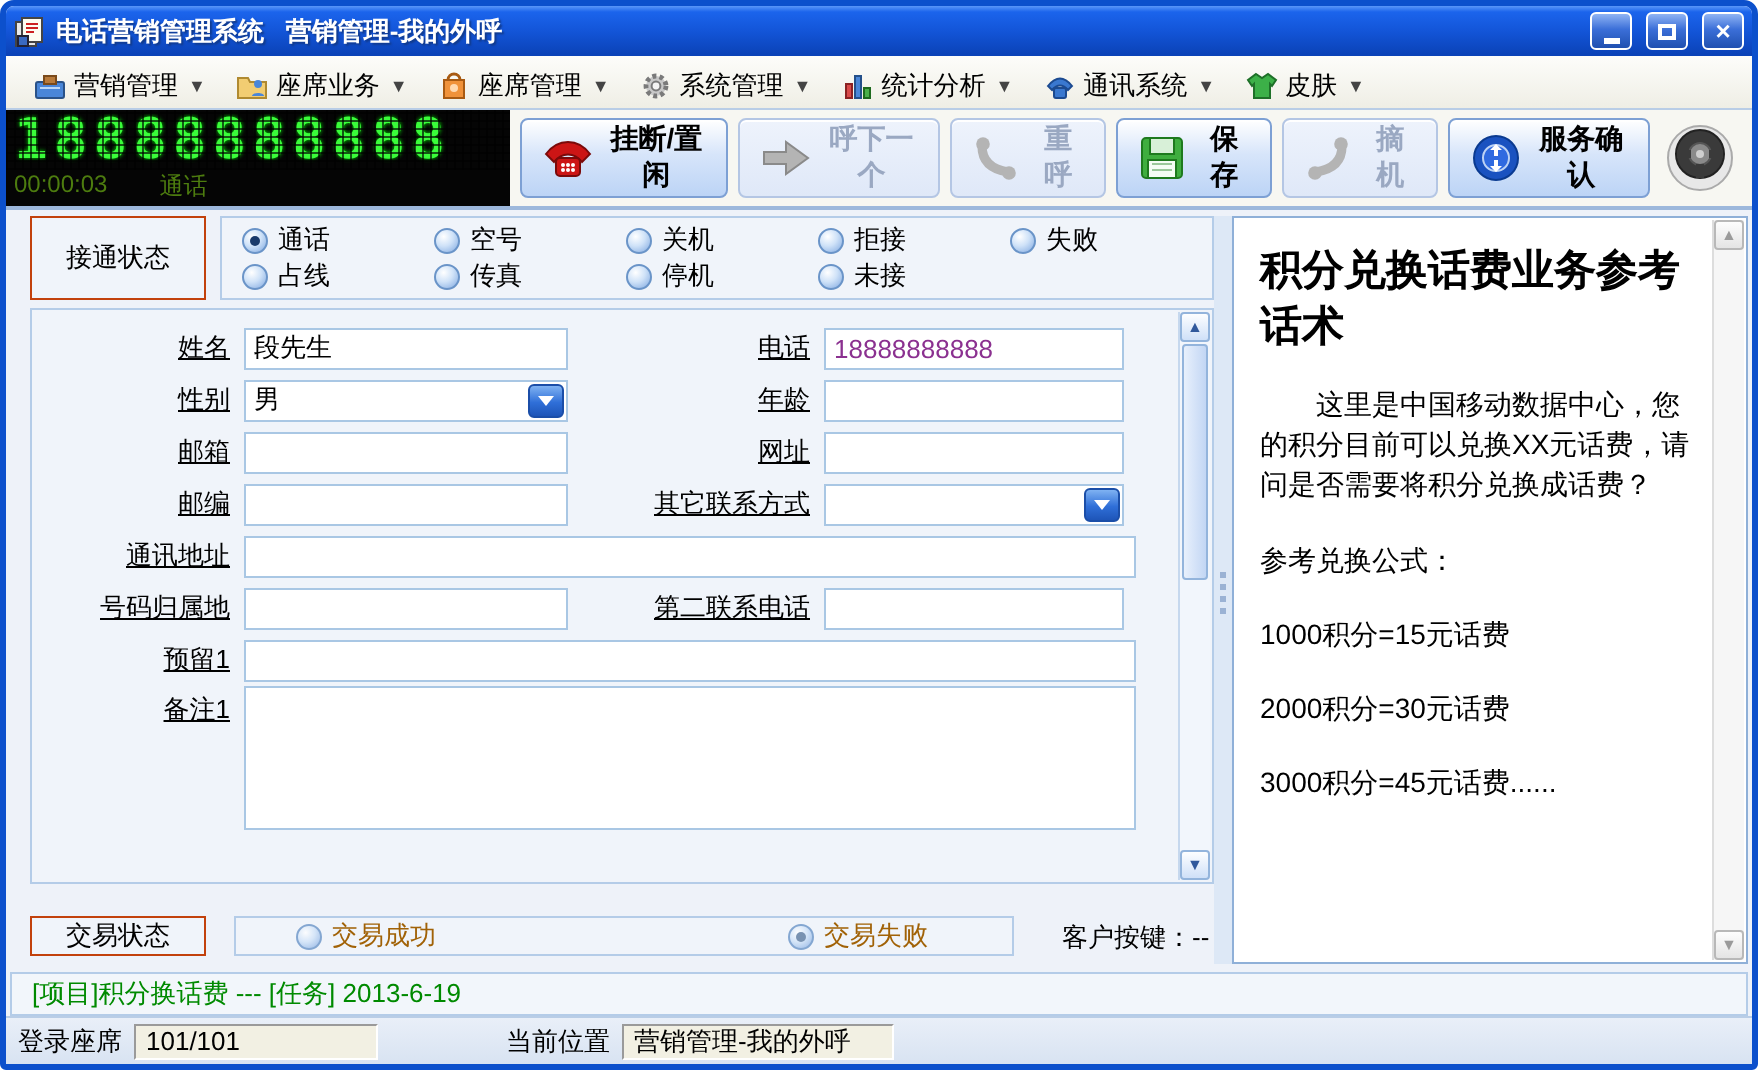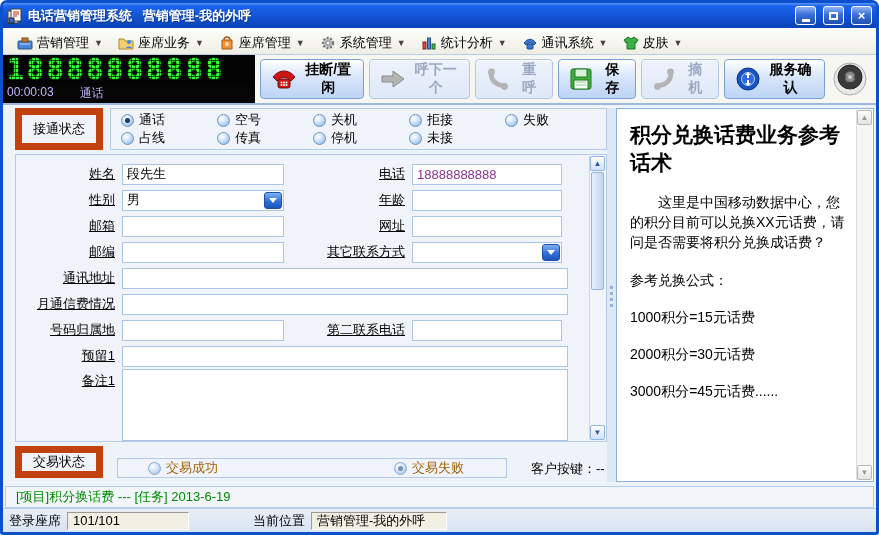"00:00:03" .led-status { color: #c4b5fd -> #4d7c0f }
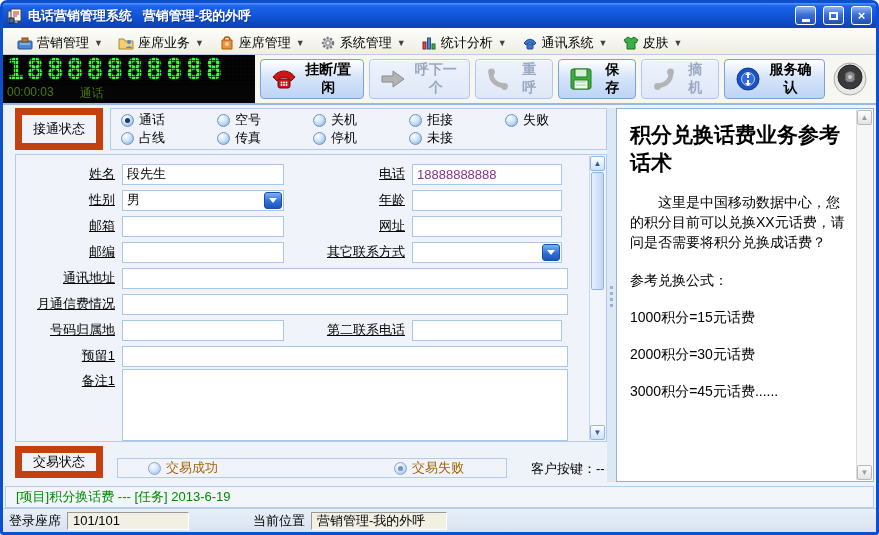"接通状态" .labelbox { border: 7px solid #c2410c -> 1px solid #c2410c }
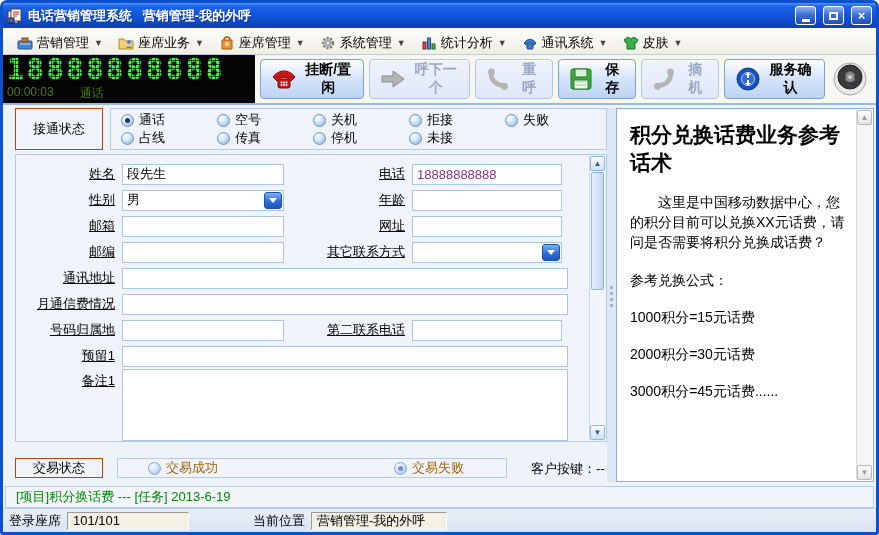"月通信费情况" div.frow { html: <div> <span>月通信费情况</span> <input> </div> -> none }
